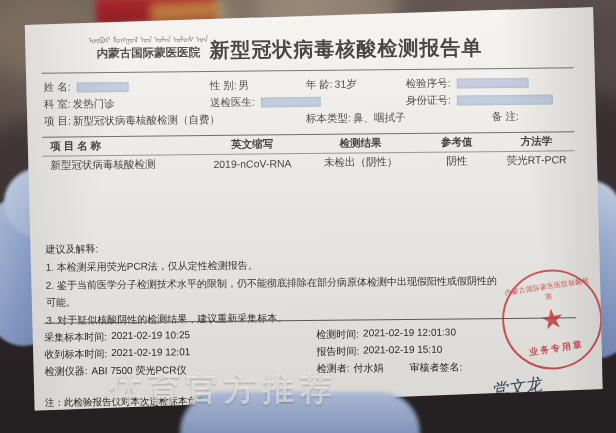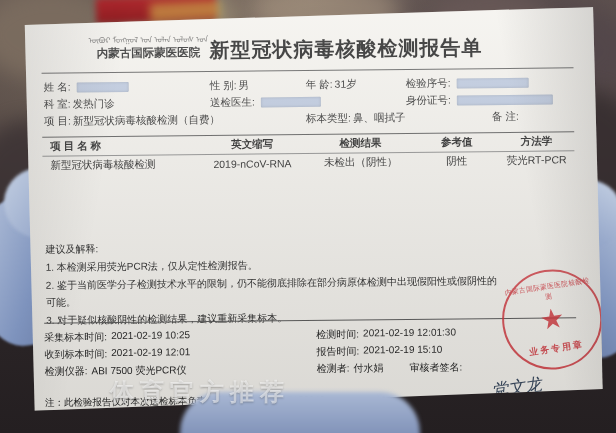"体育官方推荐" .watermark { font-size: 24px -> 32px; top: 376px -> 368px }
